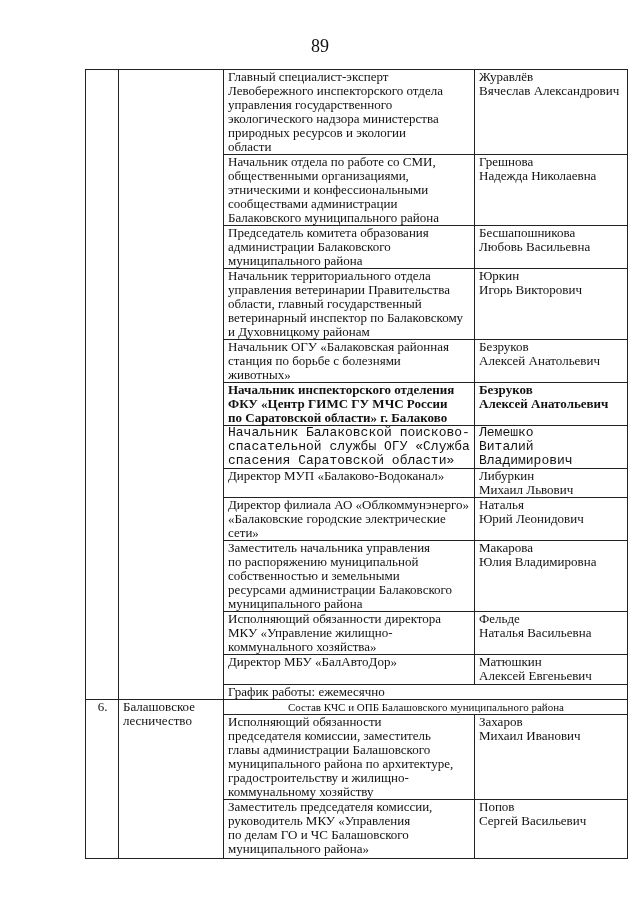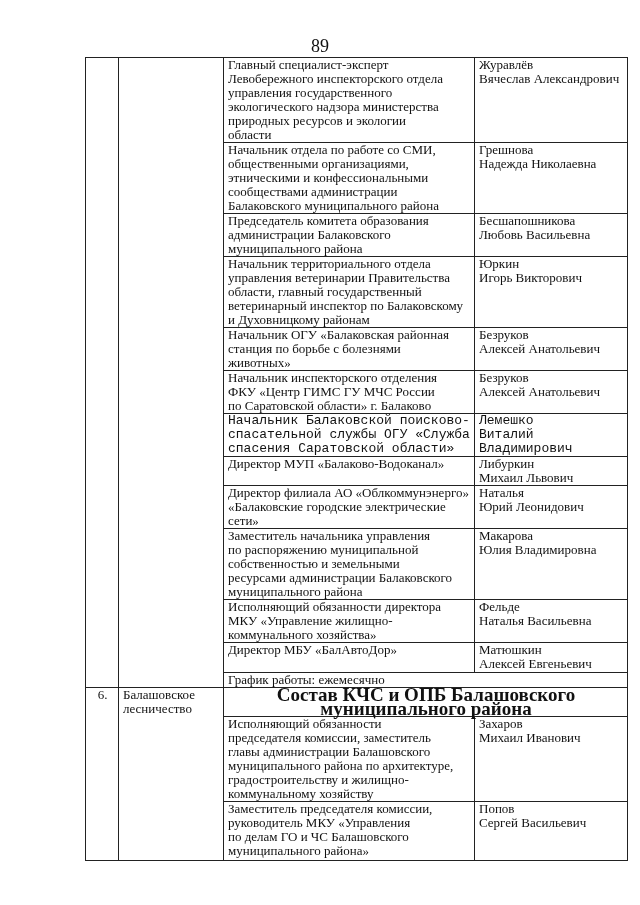"Главный специалист-эксперт" table.doc { top: 57px -> 69px }
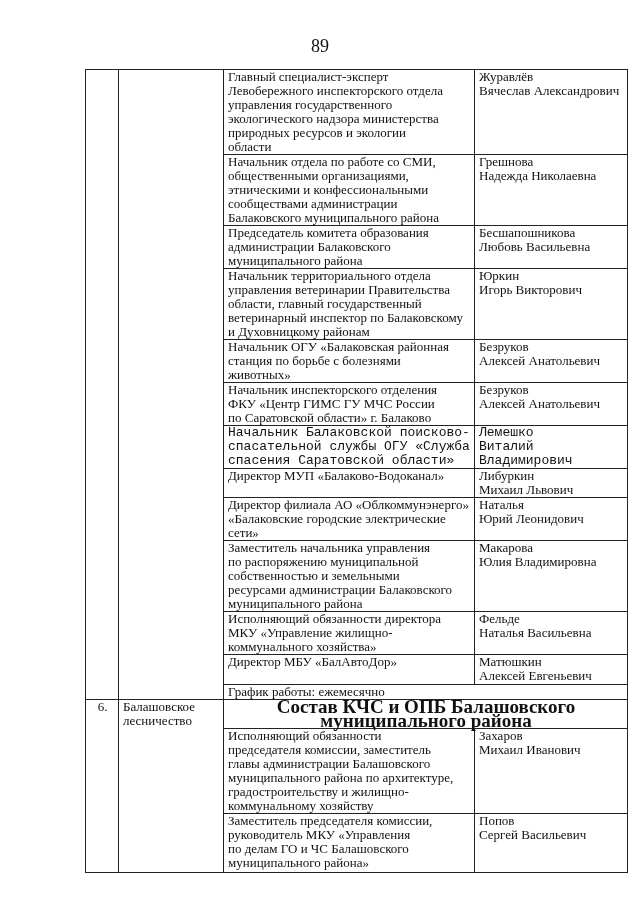"Начальник инспекторского отделения" .tall-6 { font-weight: none -> bold }
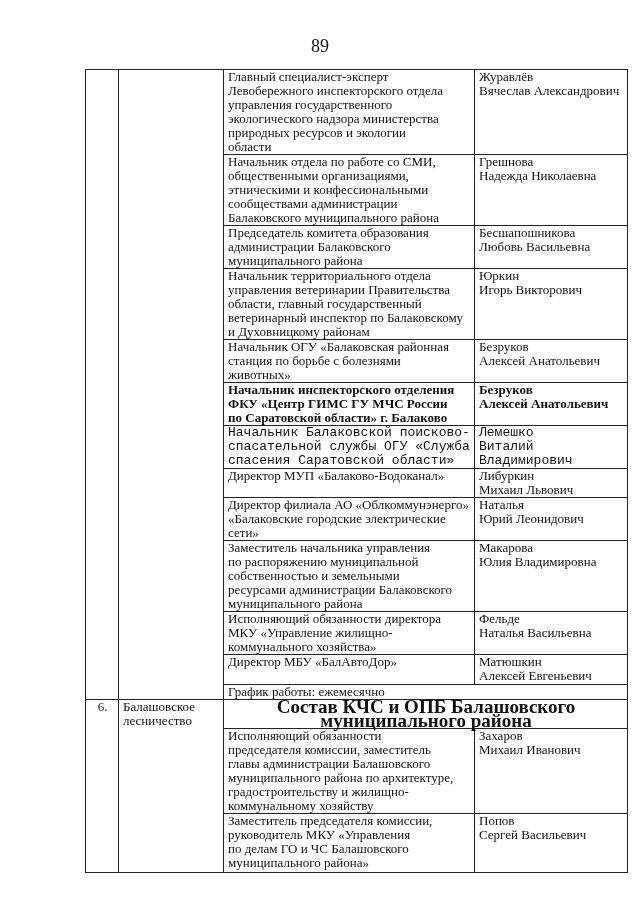"Состав КЧС и ОПБ Балашовского" td.section-title { font-size: 19px -> 11px; font-weight: bold -> normal }
